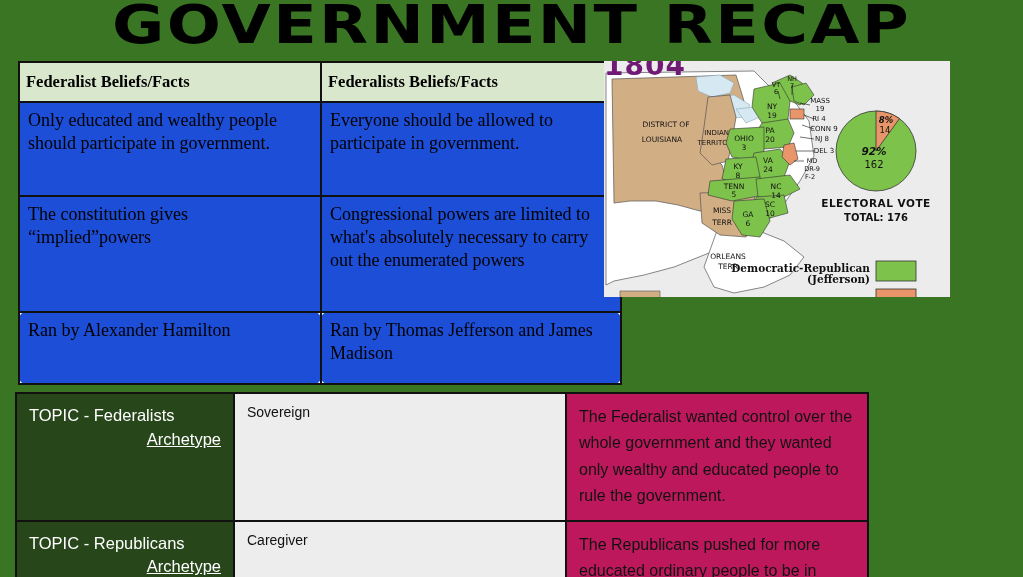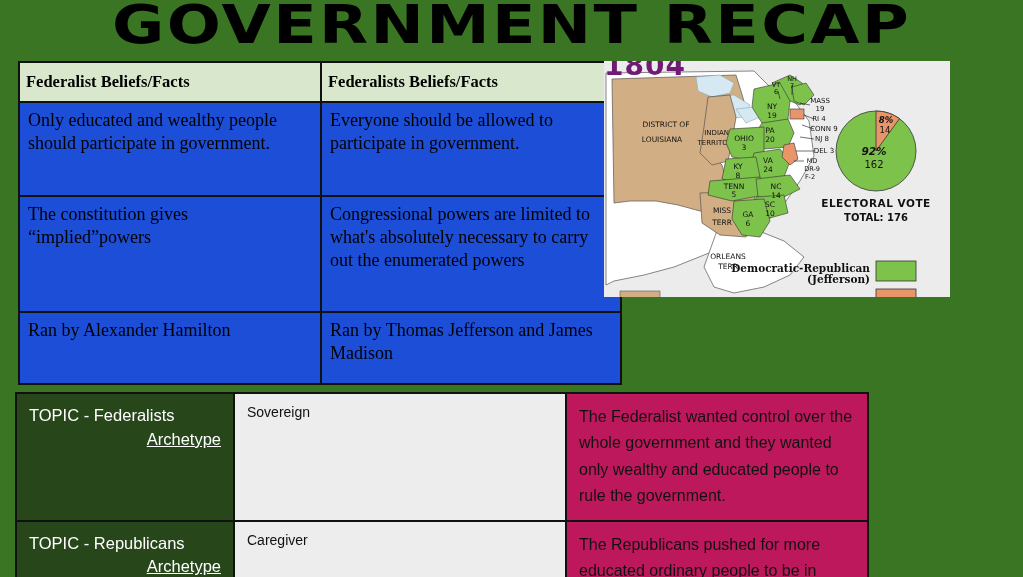"Ran by Alexander Hamilton" .r3 td { border-radius: none -> 7px }
